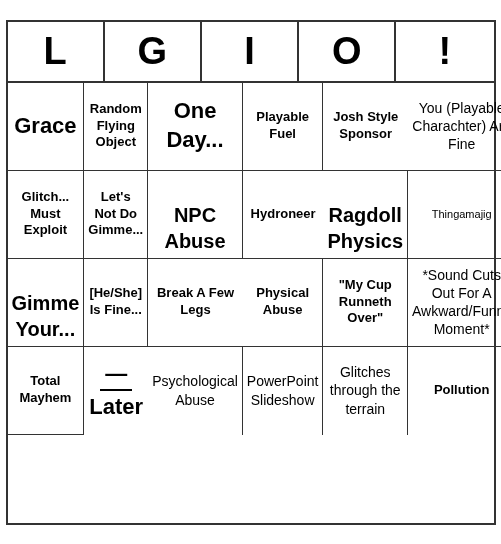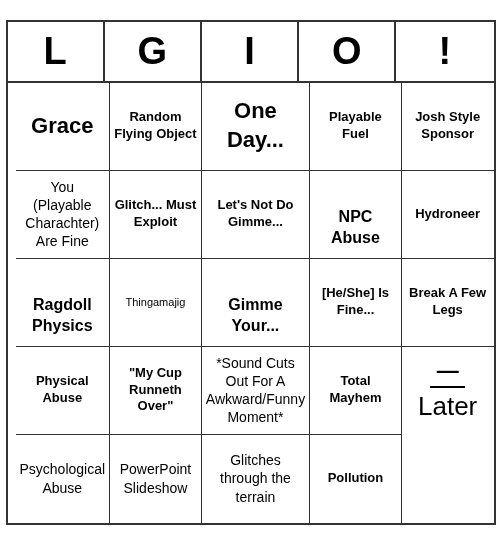"Grace" .bingo-grid { grid-template-columns: repeat(5, 1fr) -> repeat(6, 1fr); padding-left: 8px -> none }
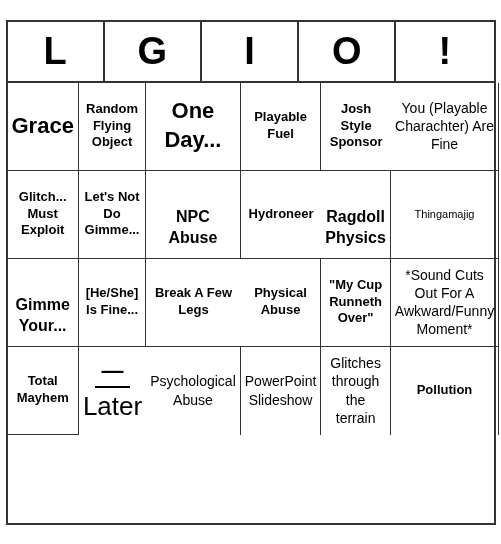"NPC Abuse" .cell-text.large { font-size: 16px -> 20px }
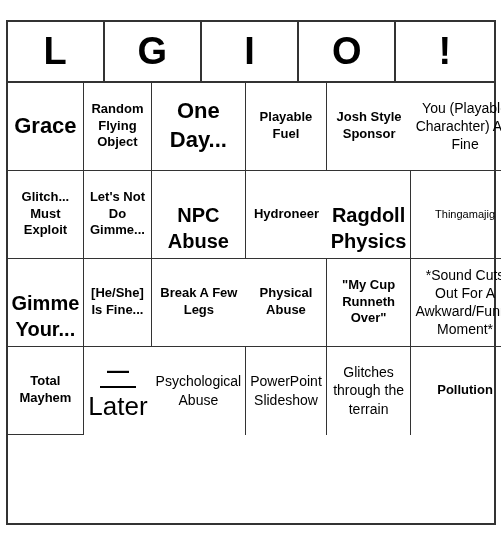"Later" span.cell-text { font-size: 26px -> 22px; font-weight: normal -> bold }
